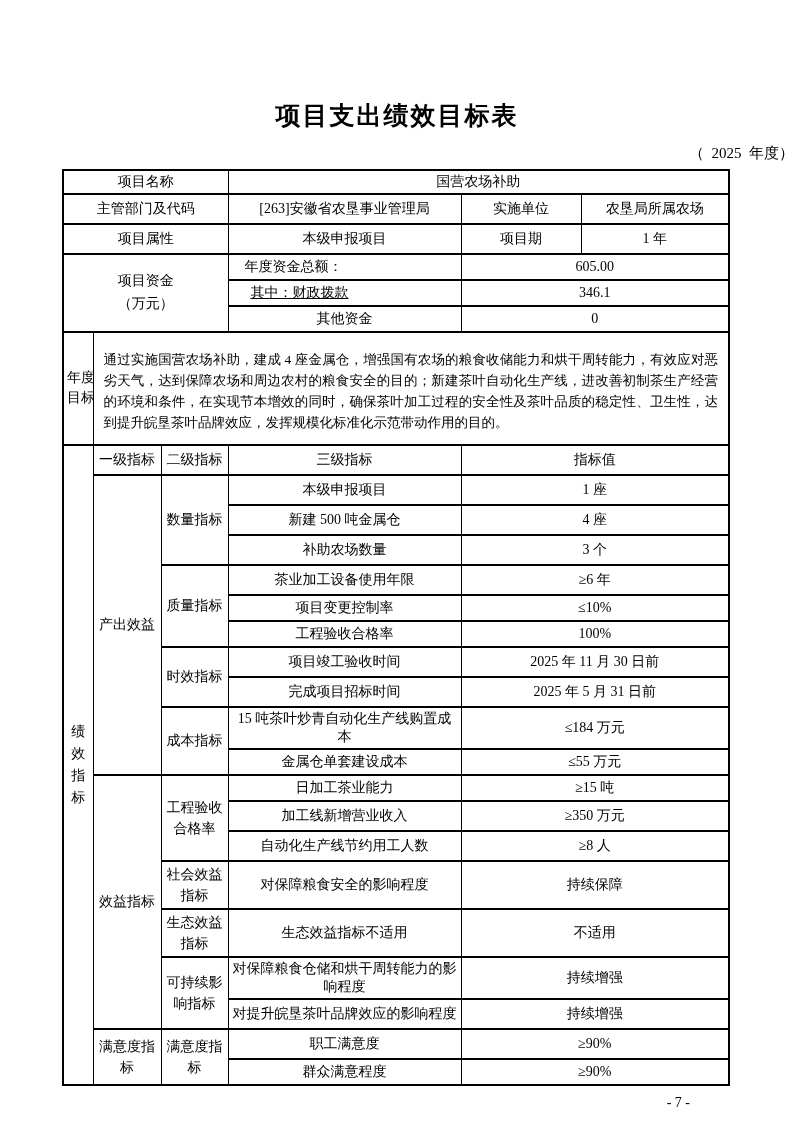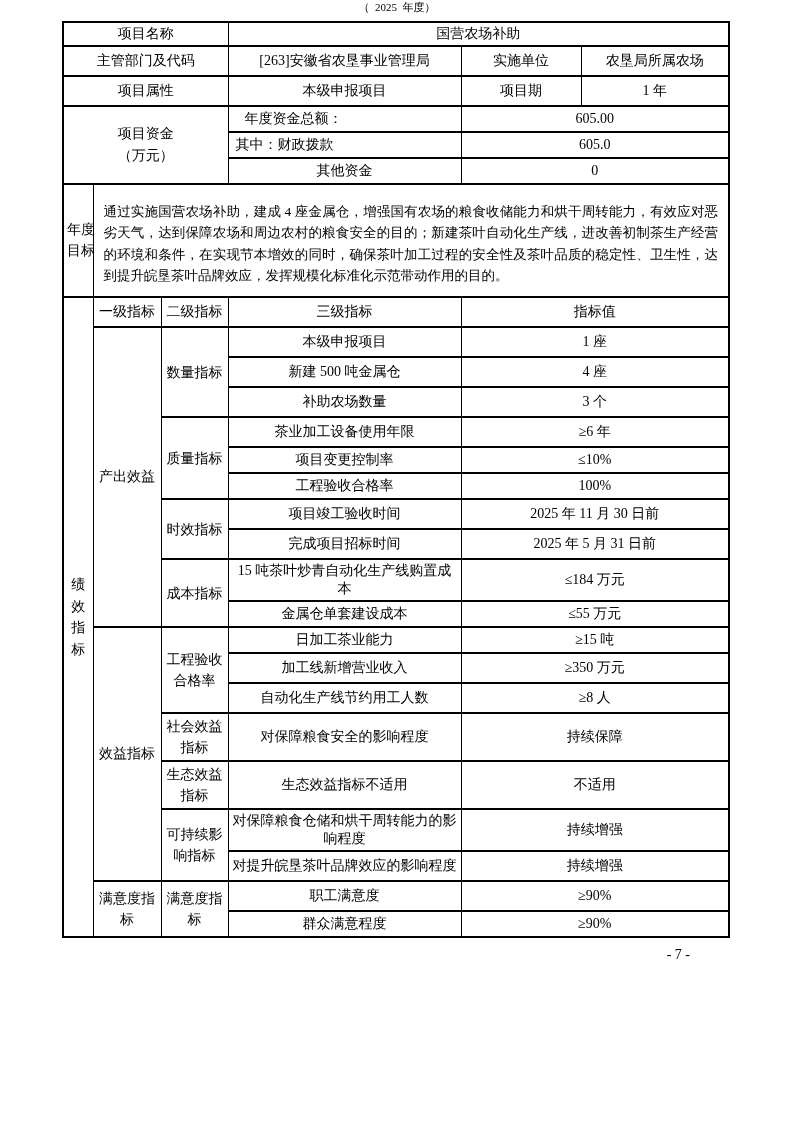"项目支出绩效目标表" div.doc-title { html: none -> <div>项目支出绩效目标表</div> }
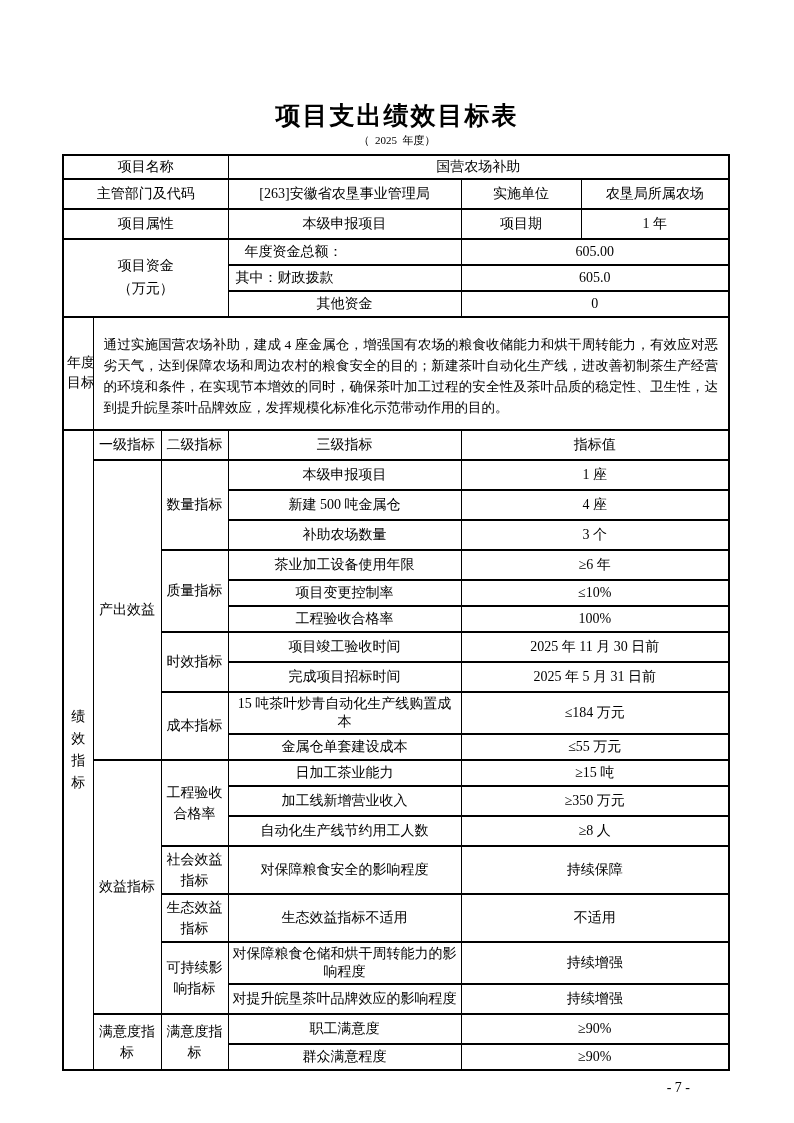"（ 2025 年度）" .doc-subtitle { font-size: 11px -> 15px; margin-top: none -> 11px; text-align: center -> right }
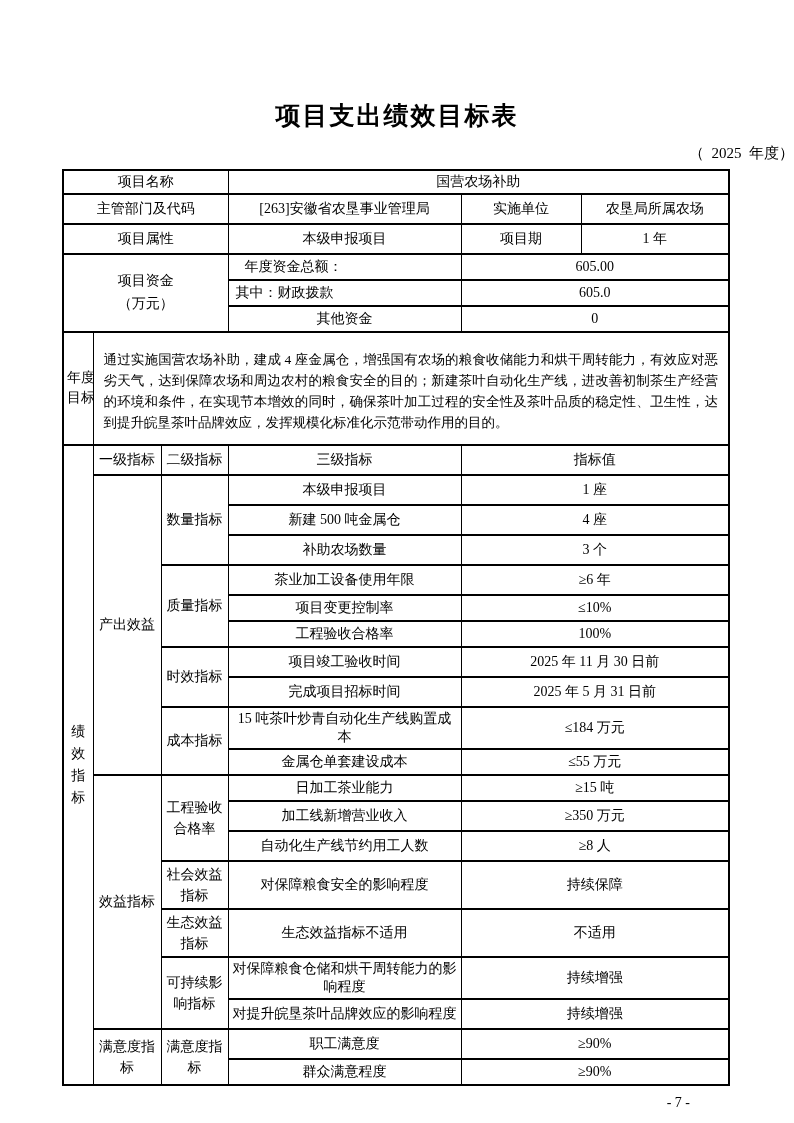"其中：财政拨款" td.ta-left2 { padding-left: 7px -> 22px; text-decoration: none -> underline }
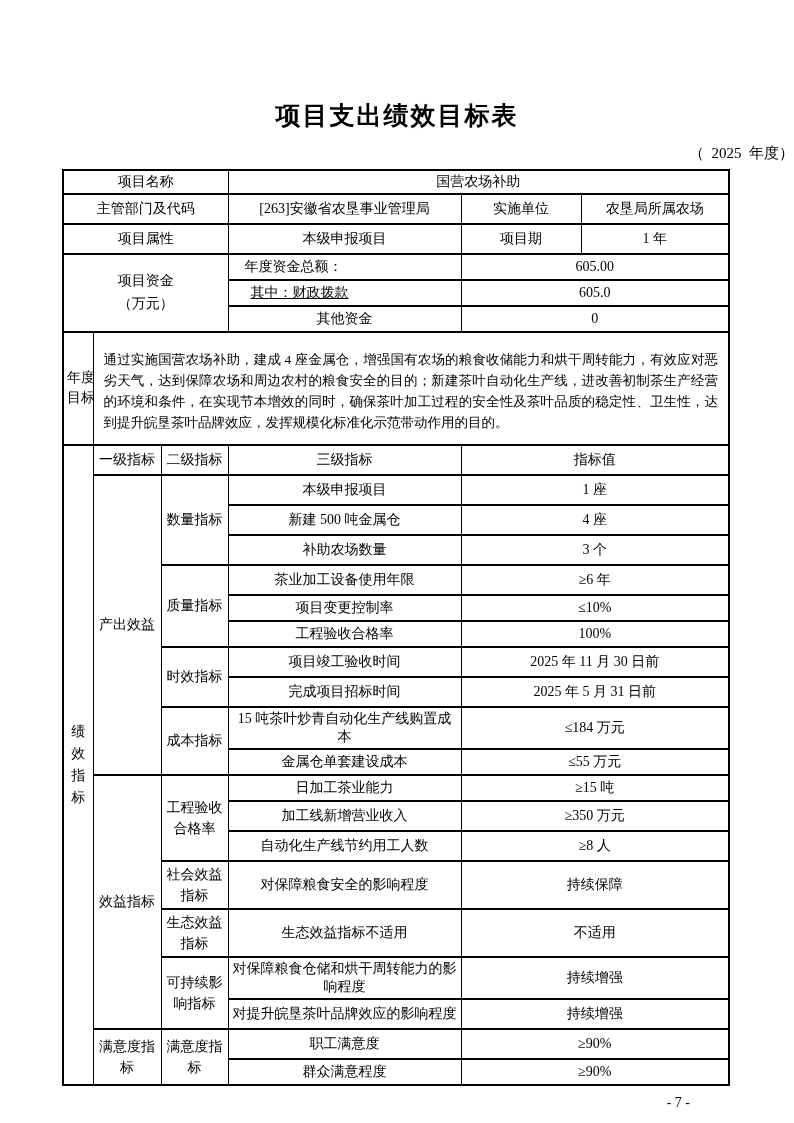"605.0" td { text: 605.0 -> 346.1 }
